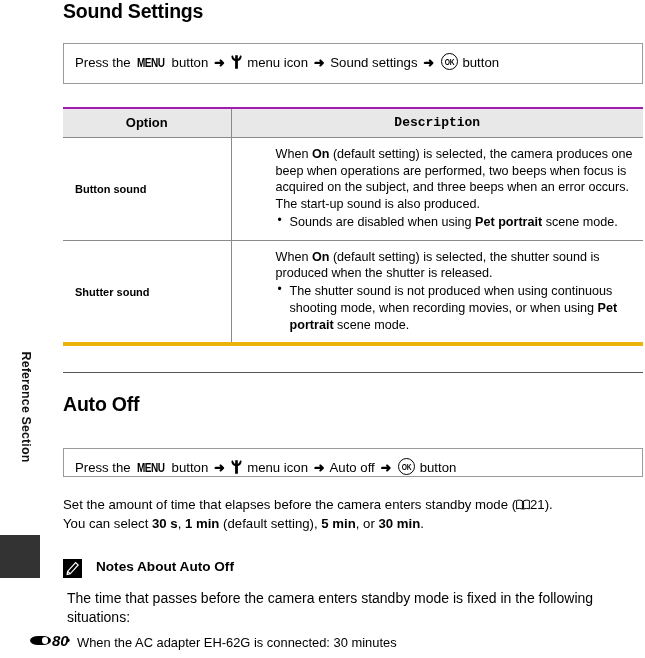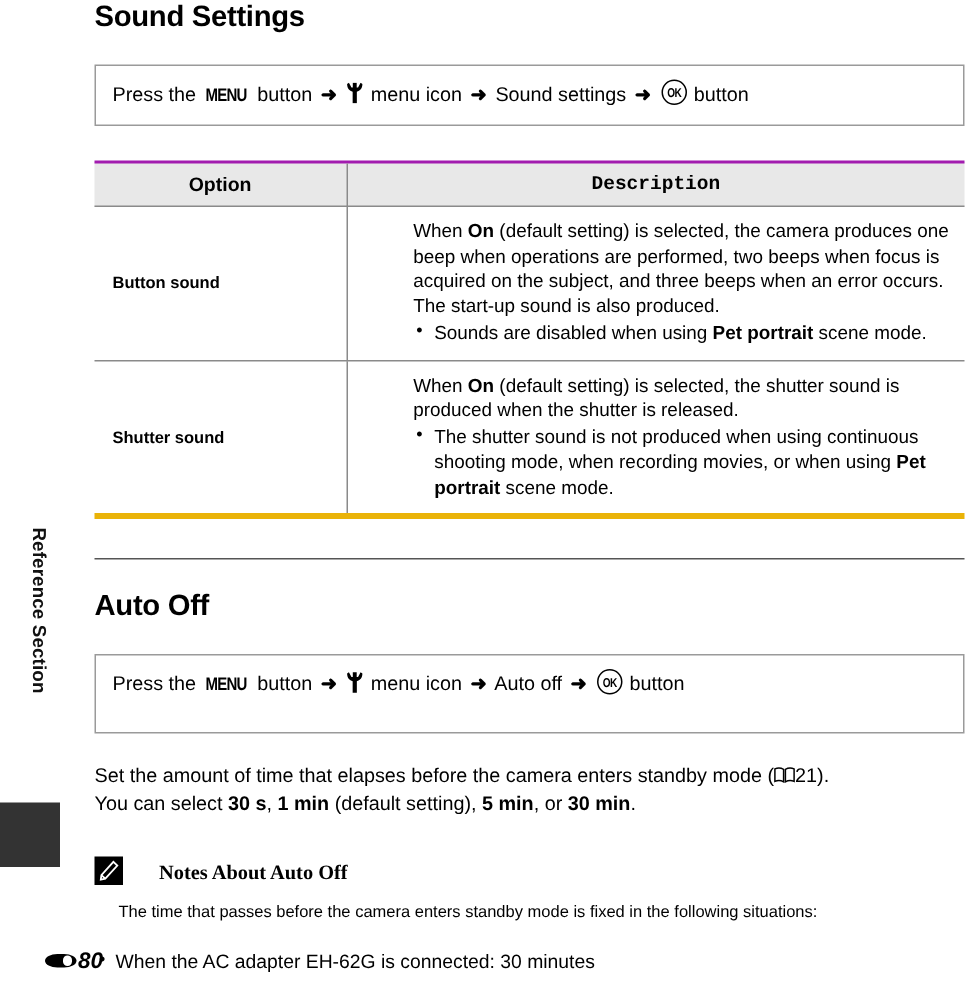"Press the MENU button ➜ menu icon ➜ Auto" div.pathbox { height: 53px -> 29px; margin-top: 20px -> 32px }
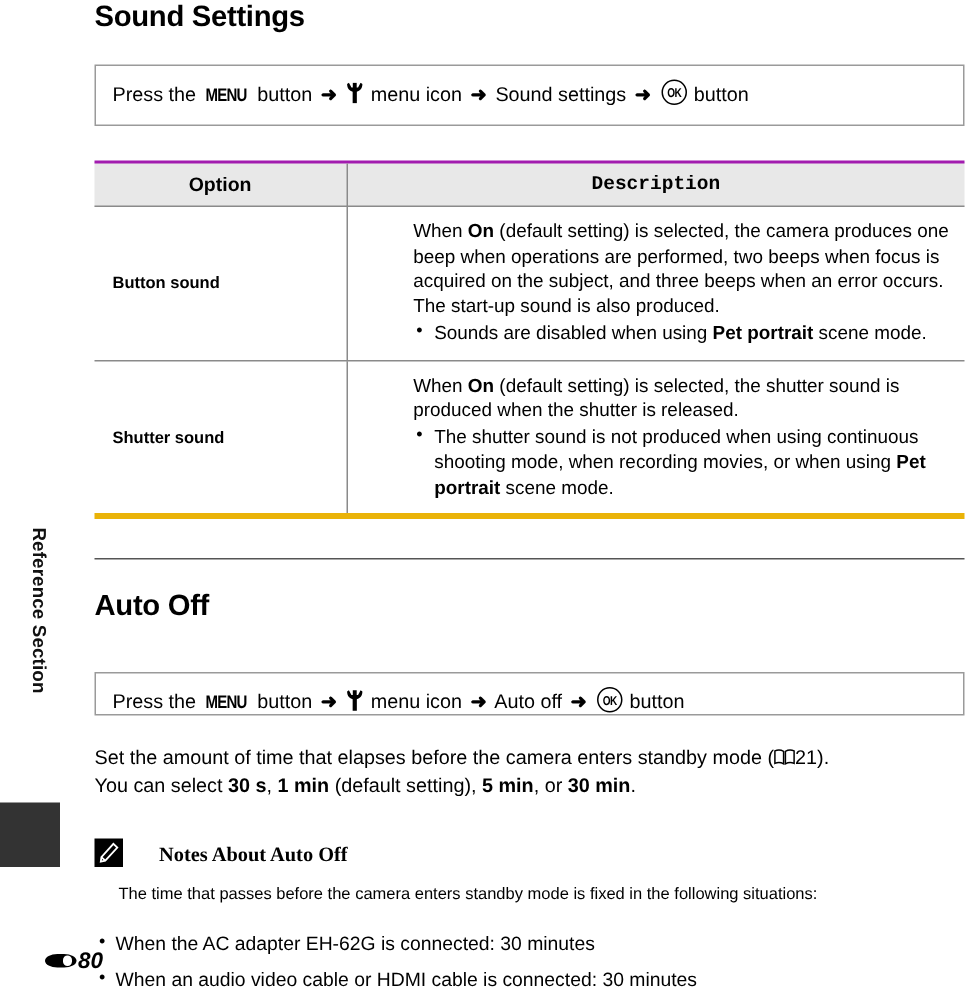"Notes About Auto Off" .notes-head { align-items: flex-end -> flex-start; font-family: Liberation Serif, serif -> none; gap: 24px -> 14px }
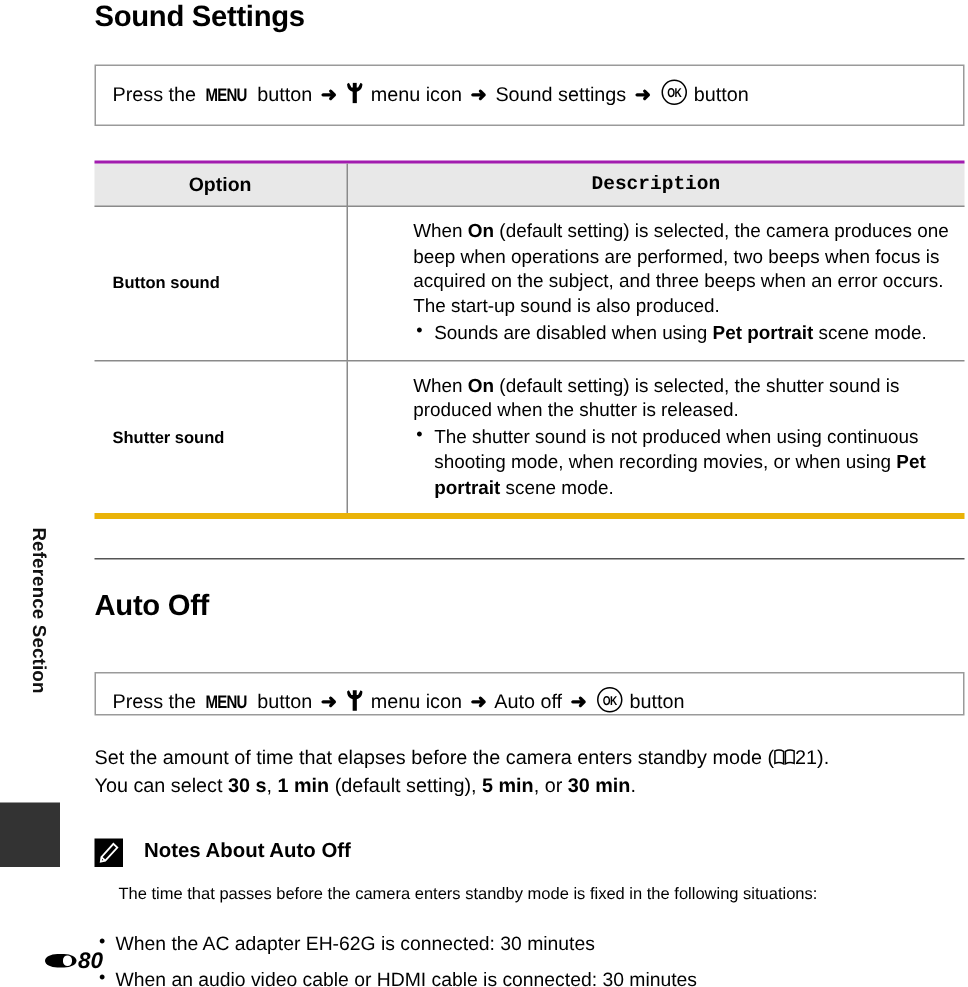"The time that passes before" p.notes-intro { font-size: 11px -> 14px; margin: 16px -> 4px }
